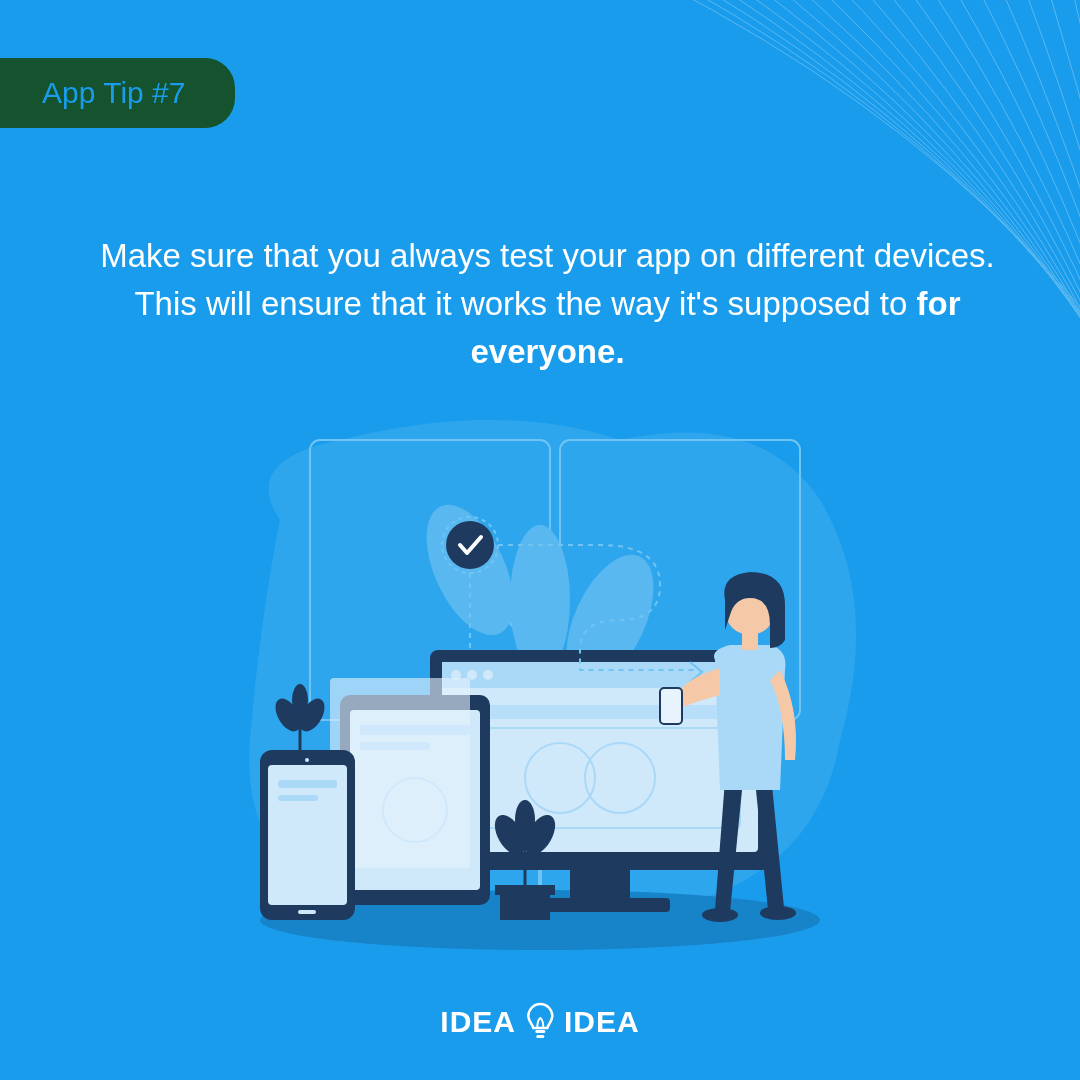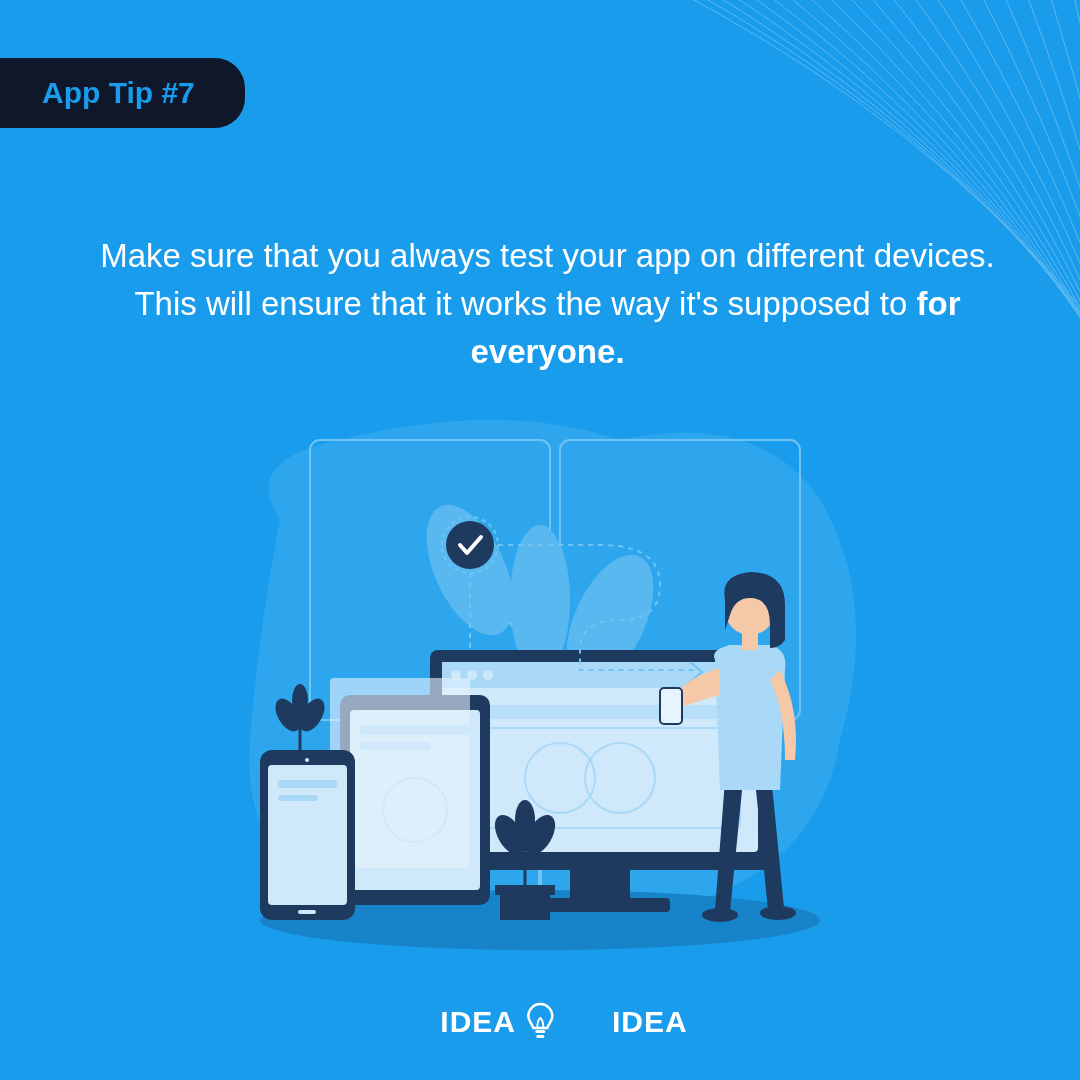"App Tip #7" .badge { background: #0f172a -> #14532d; font-weight: 700 -> 400 }
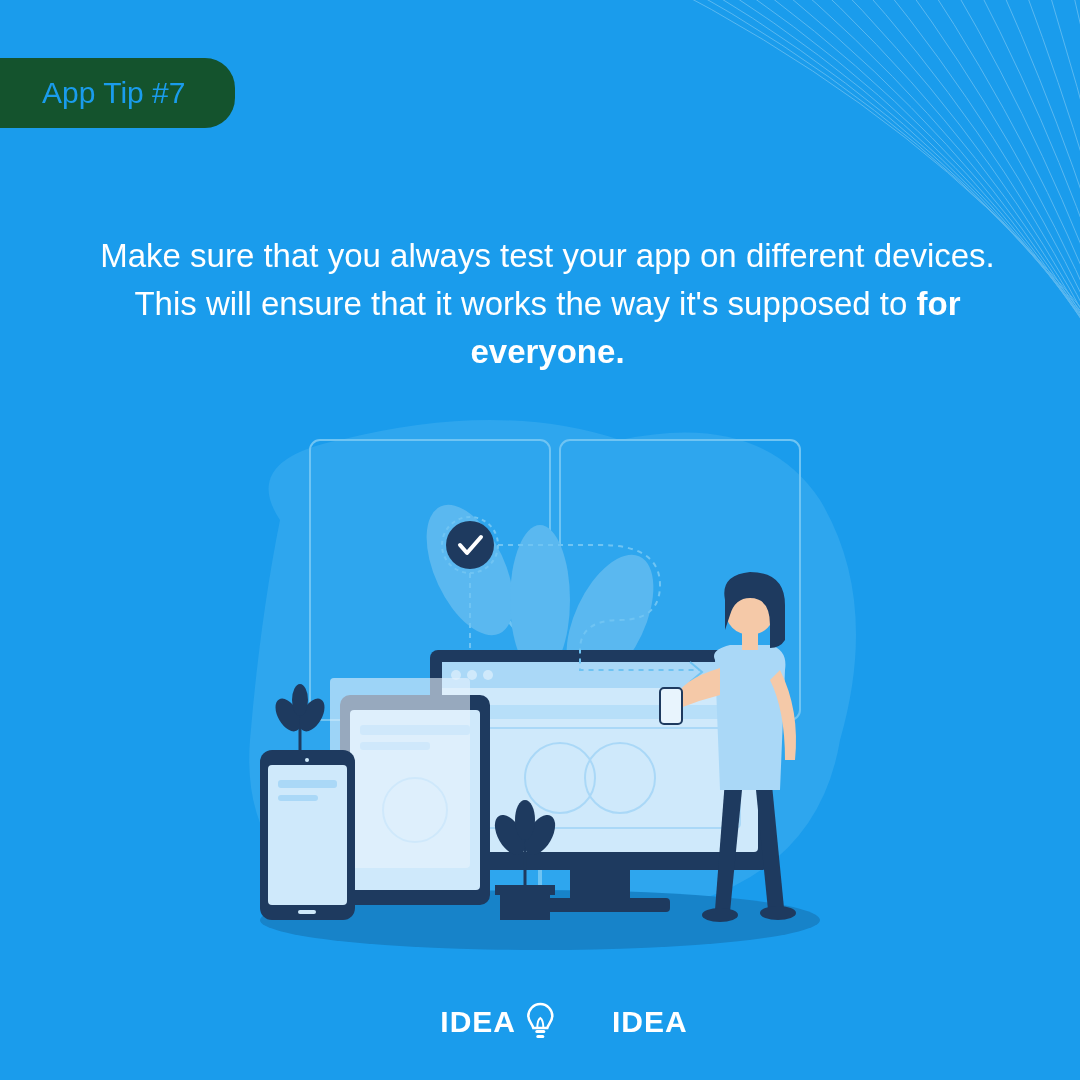"IDEA" .logo-text { margin-left: 48px -> none }
